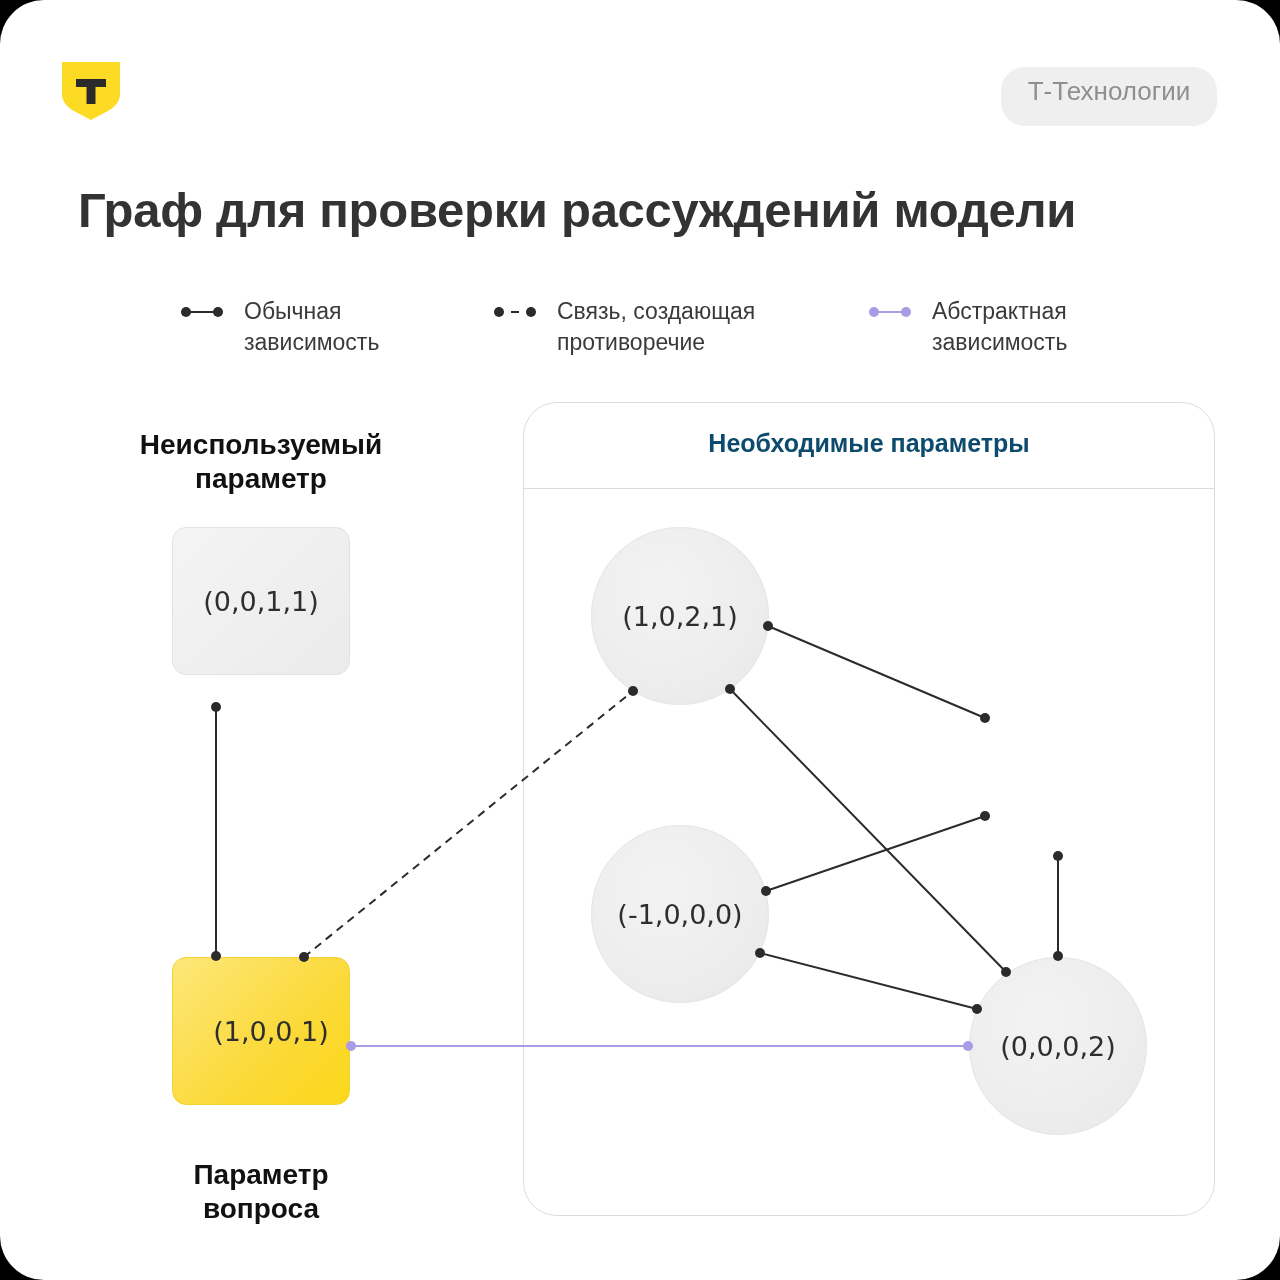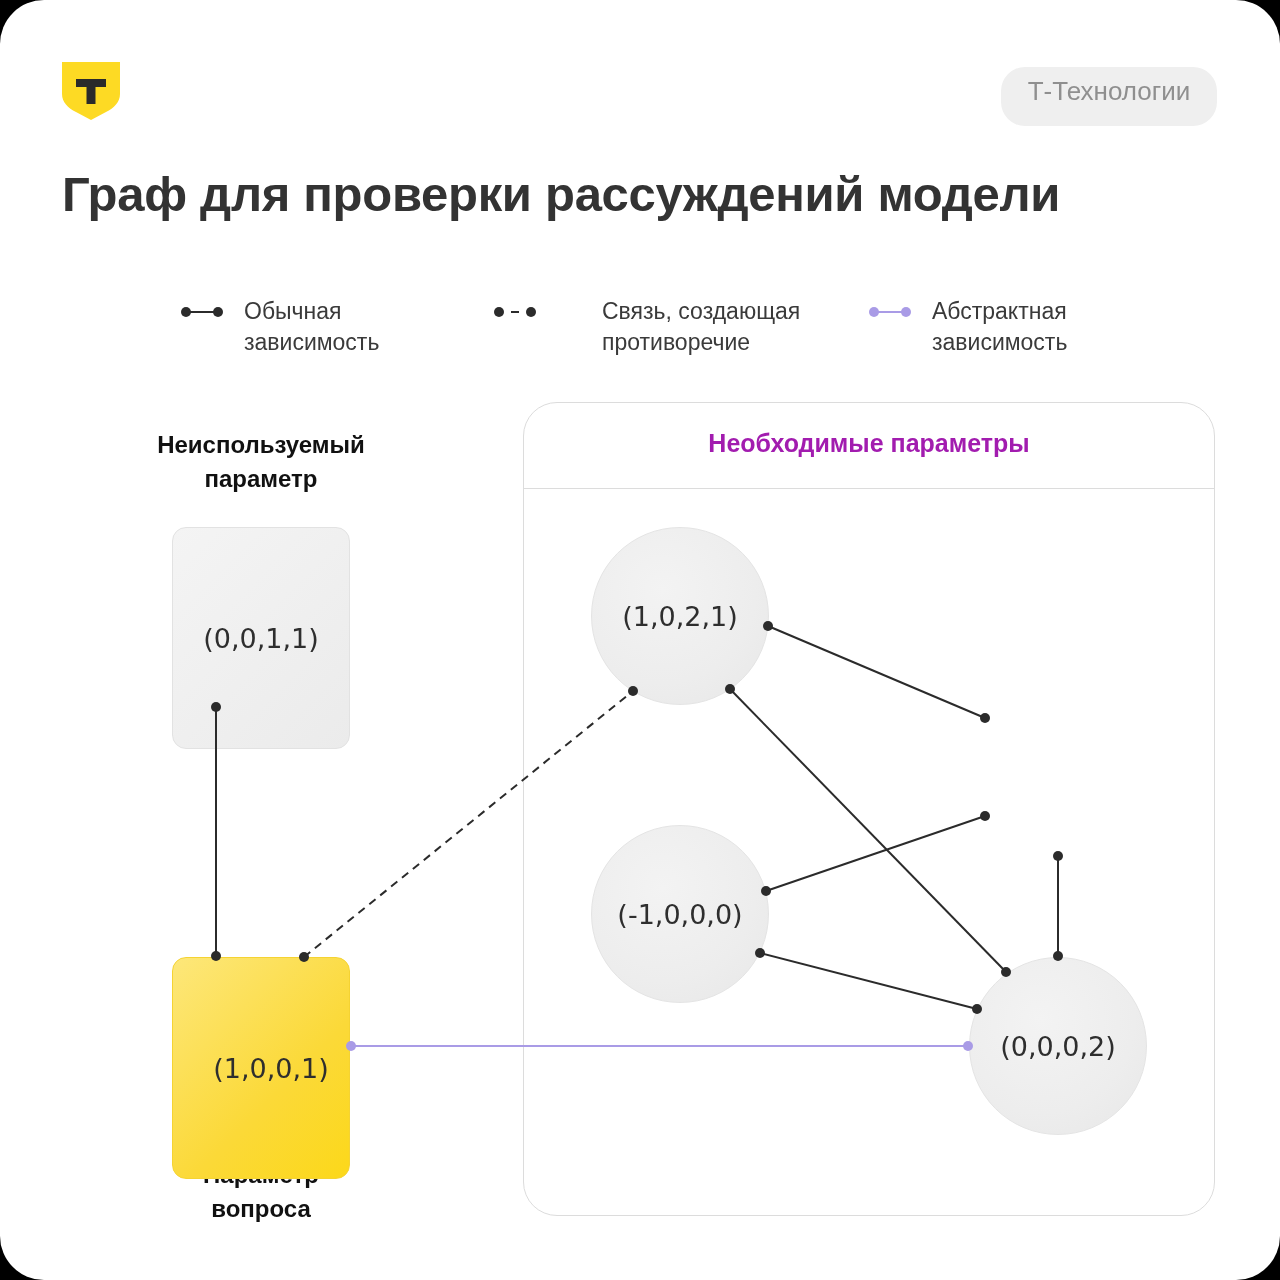"Граф для проверки рассуждений модели" .title { margin: 0 -> 16px }
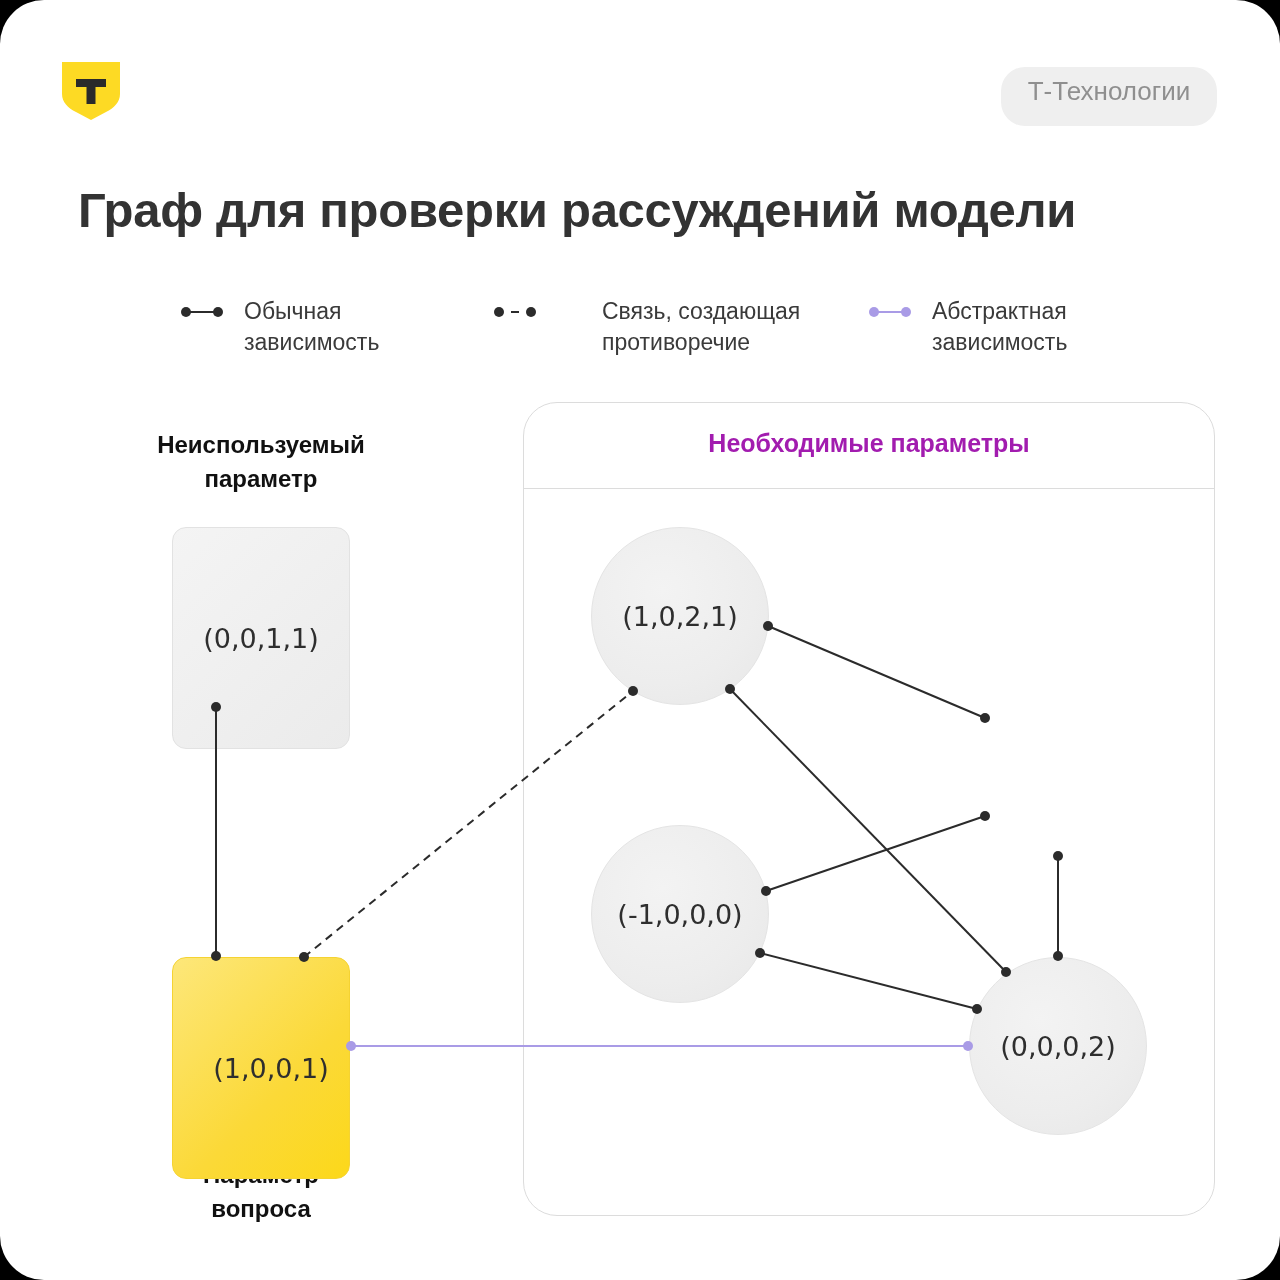"Связь, создающая" div.legend-item { gap: 45px -> none }
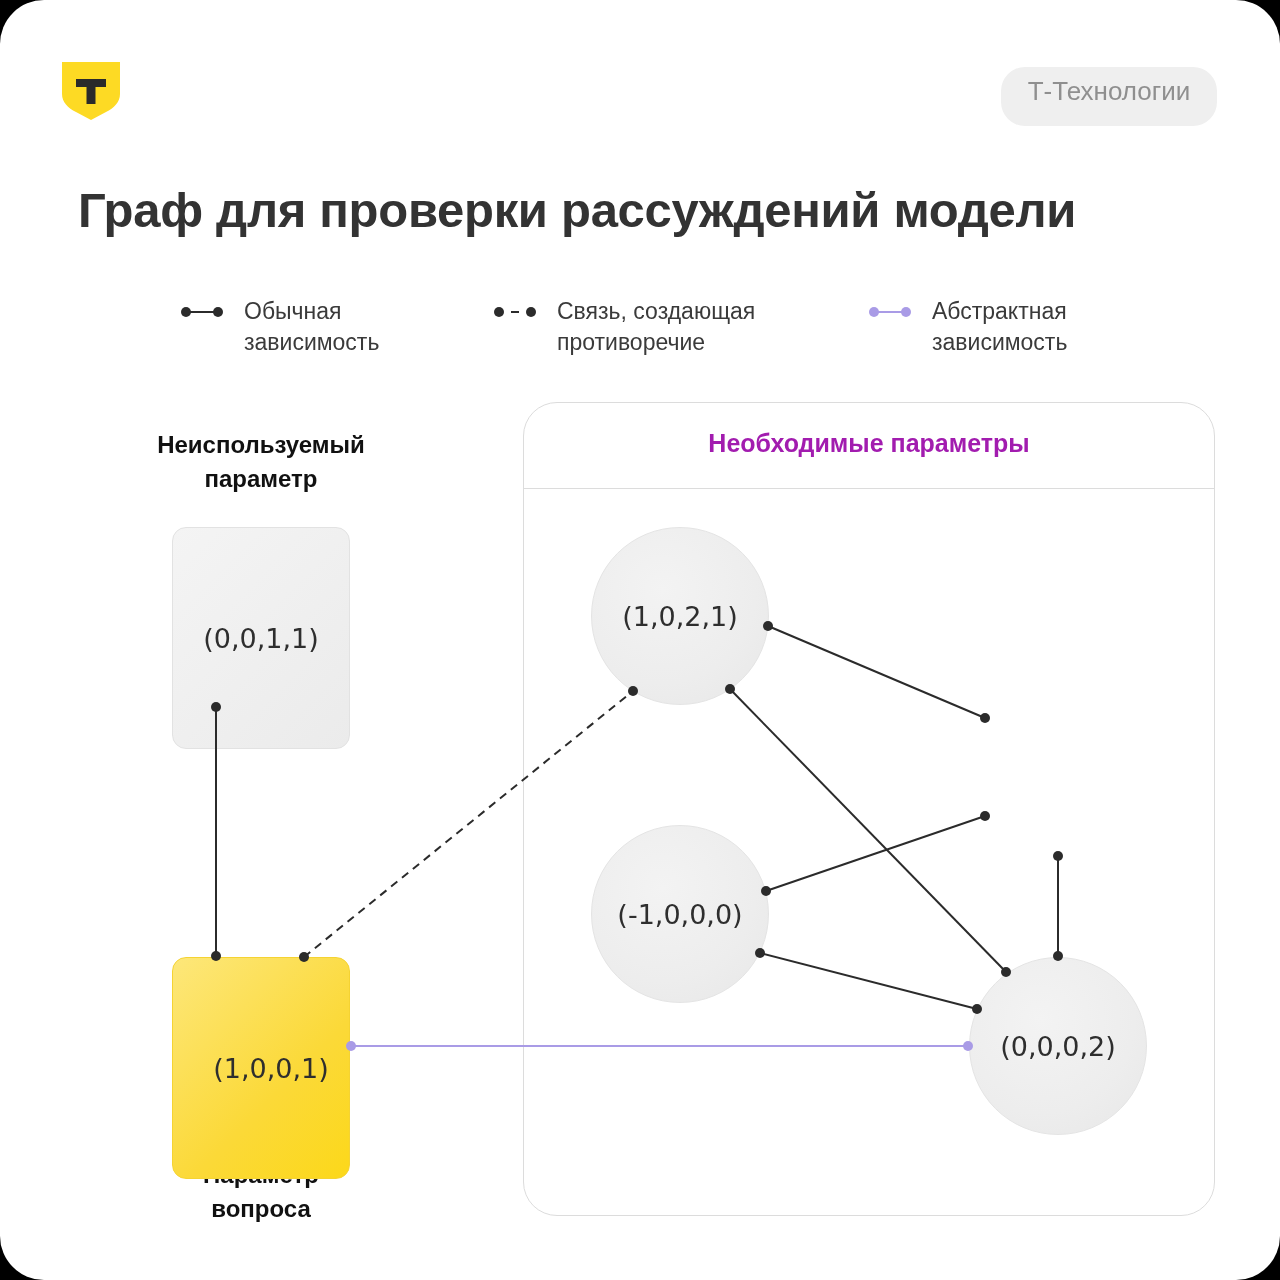"Неиспользуемый" .side-label { font-size: 24px -> 28px }
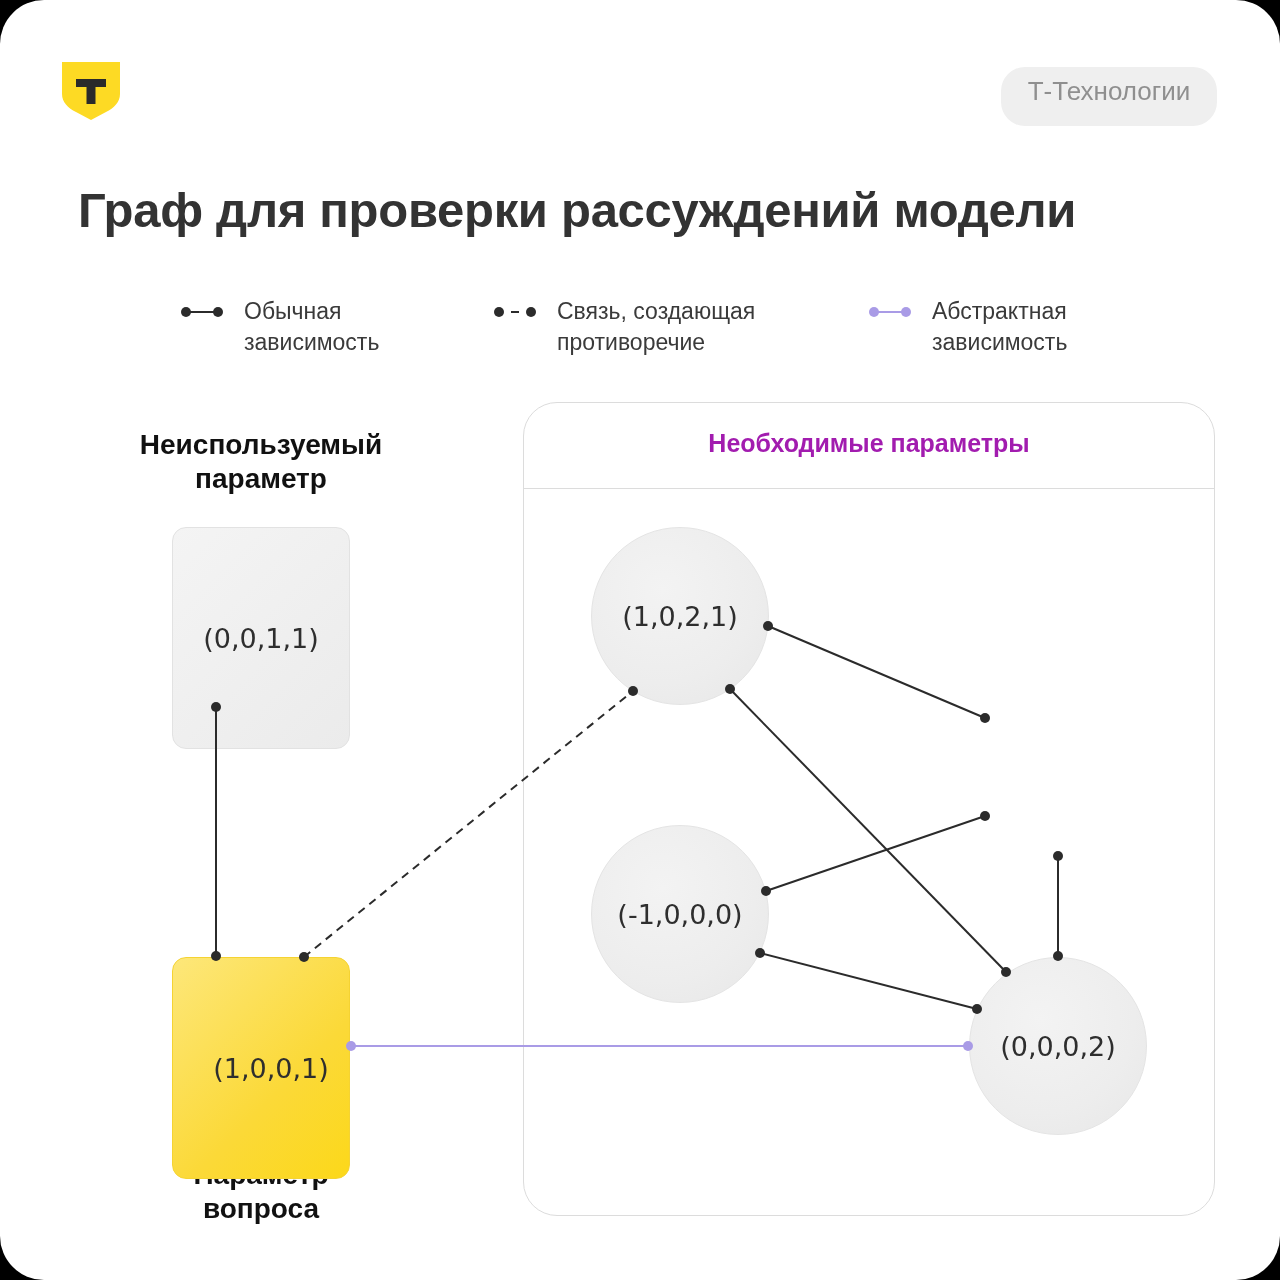"Необходимые параметры" .panel-header { color: #a21caf -> #0c4a6e }
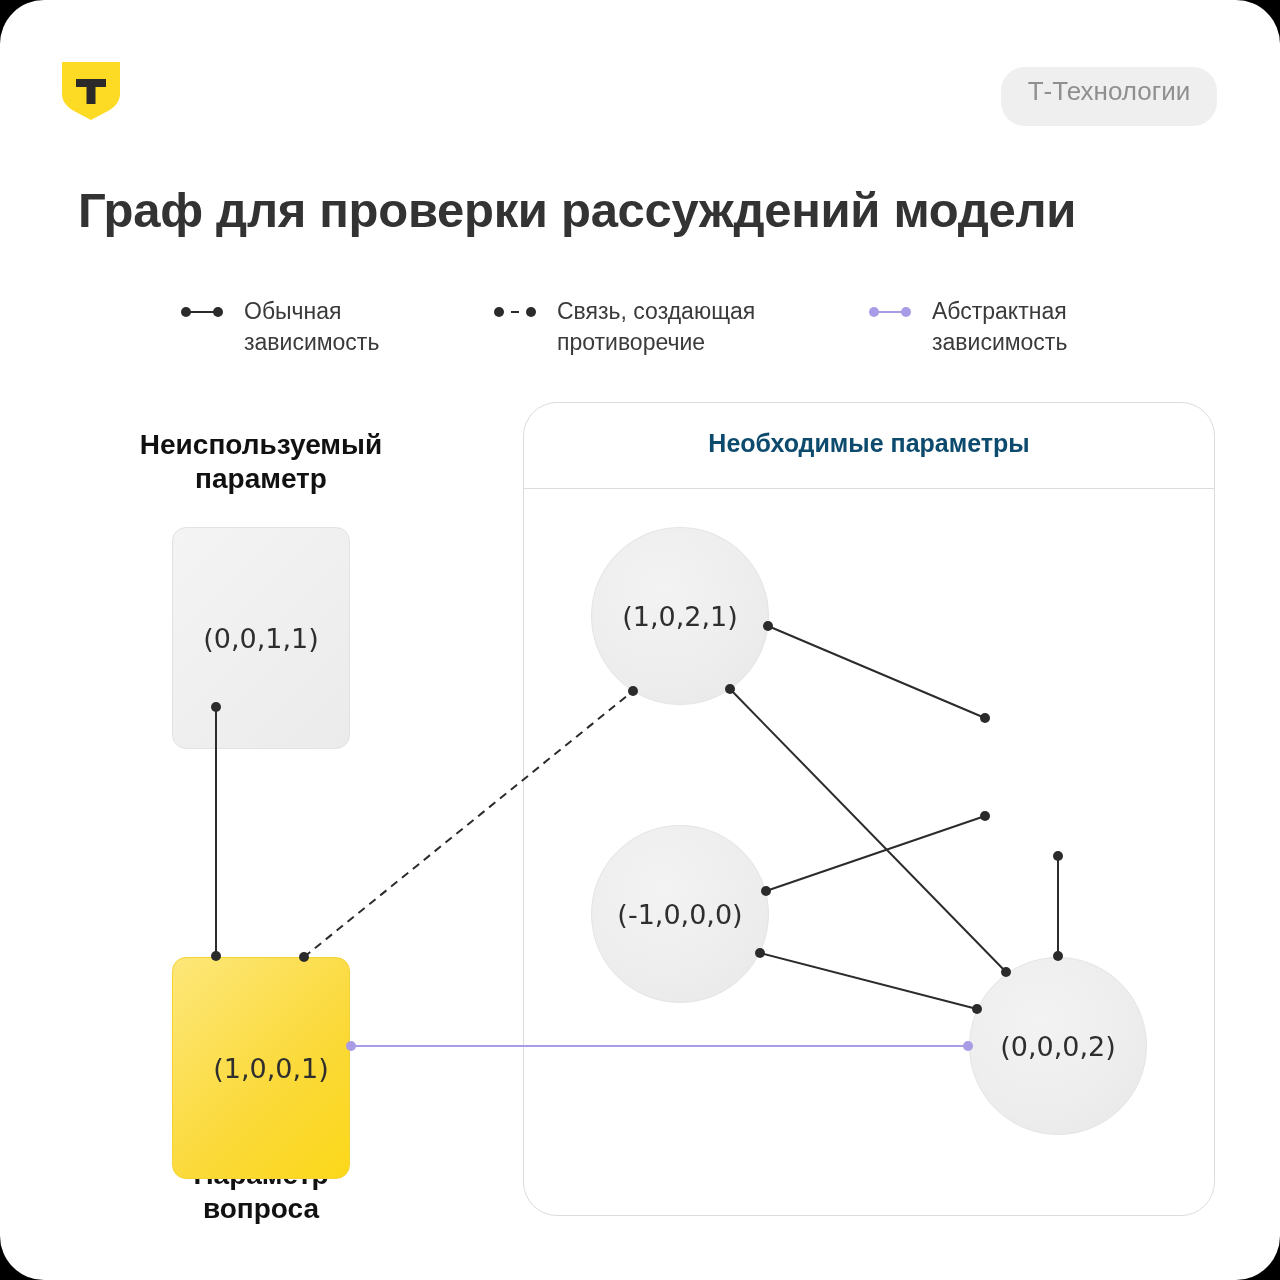"(0,0,1,1)" .node.square { height: 222px -> 148px }
